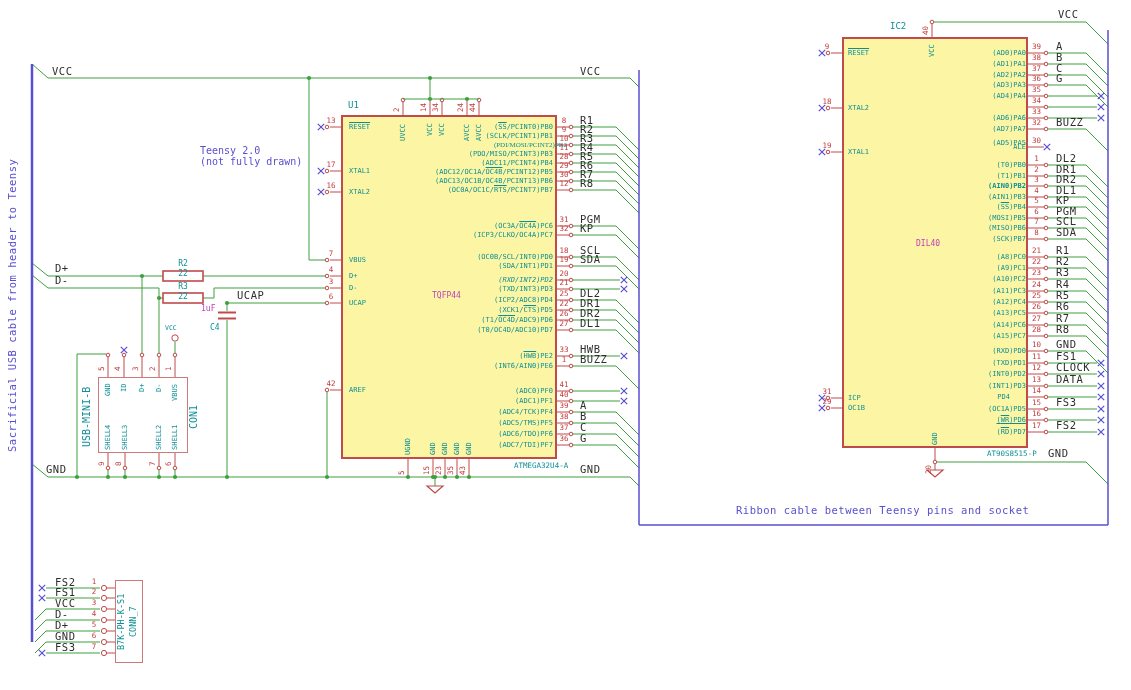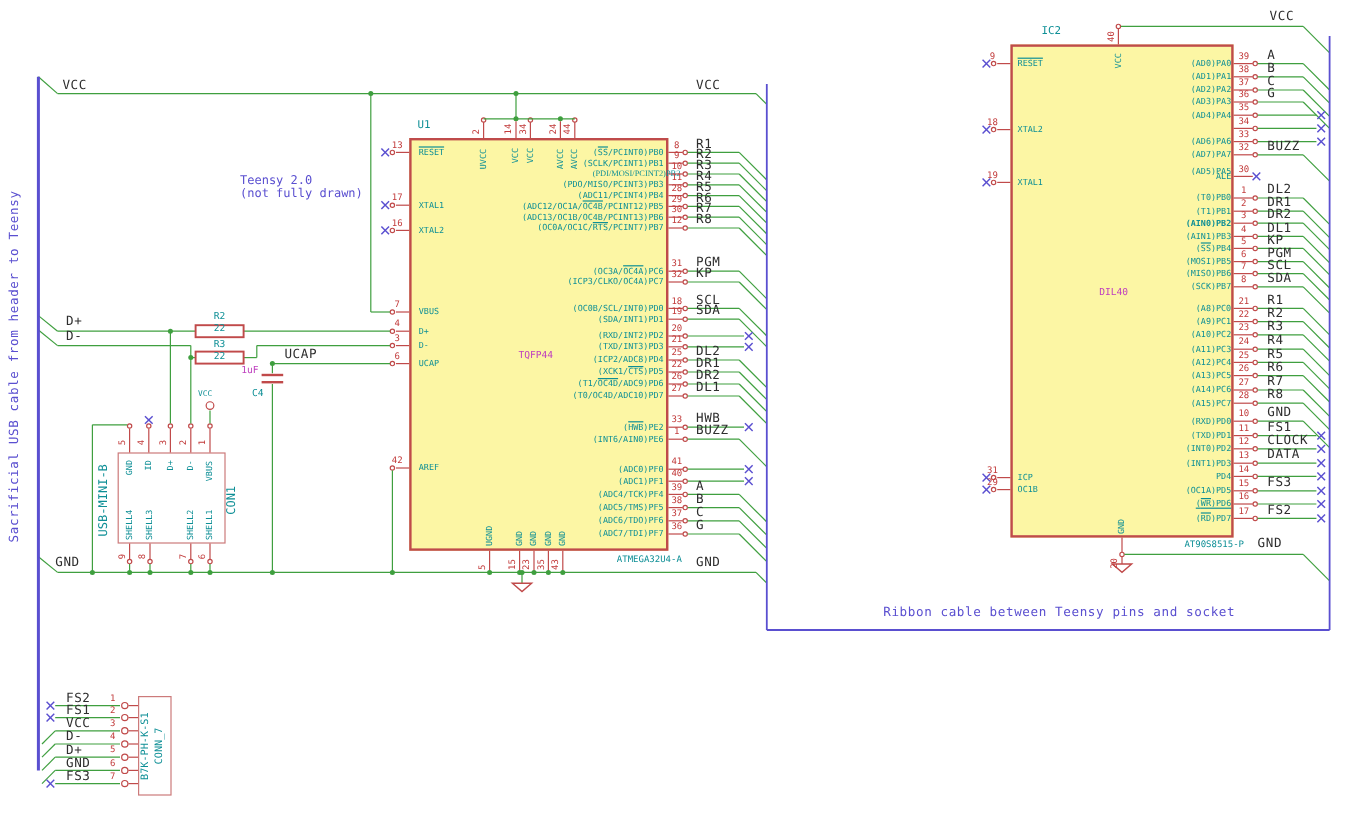"IC2" span.t { left: 868px -> 890px }
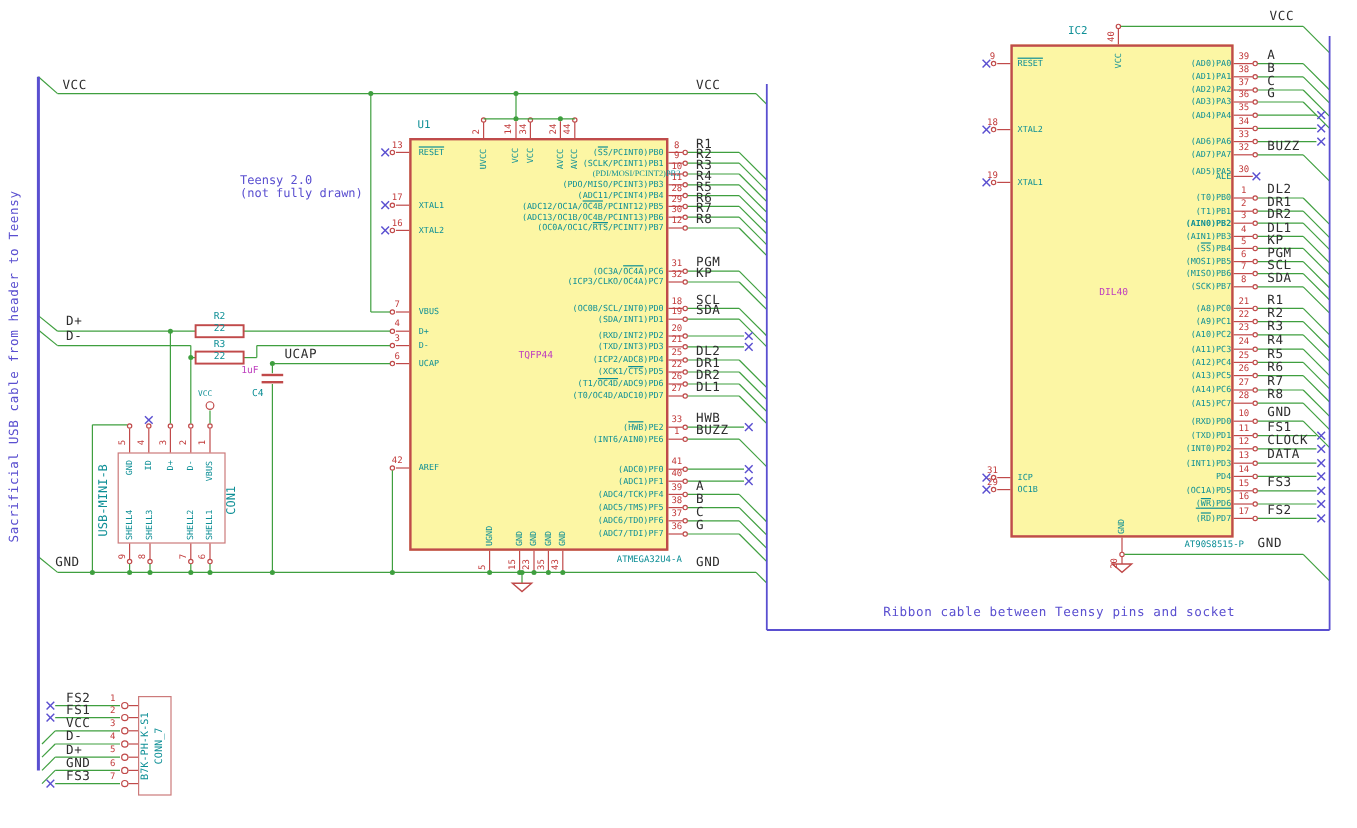"(RXD/INT2)PD2" span.t { font-style: none -> italic }
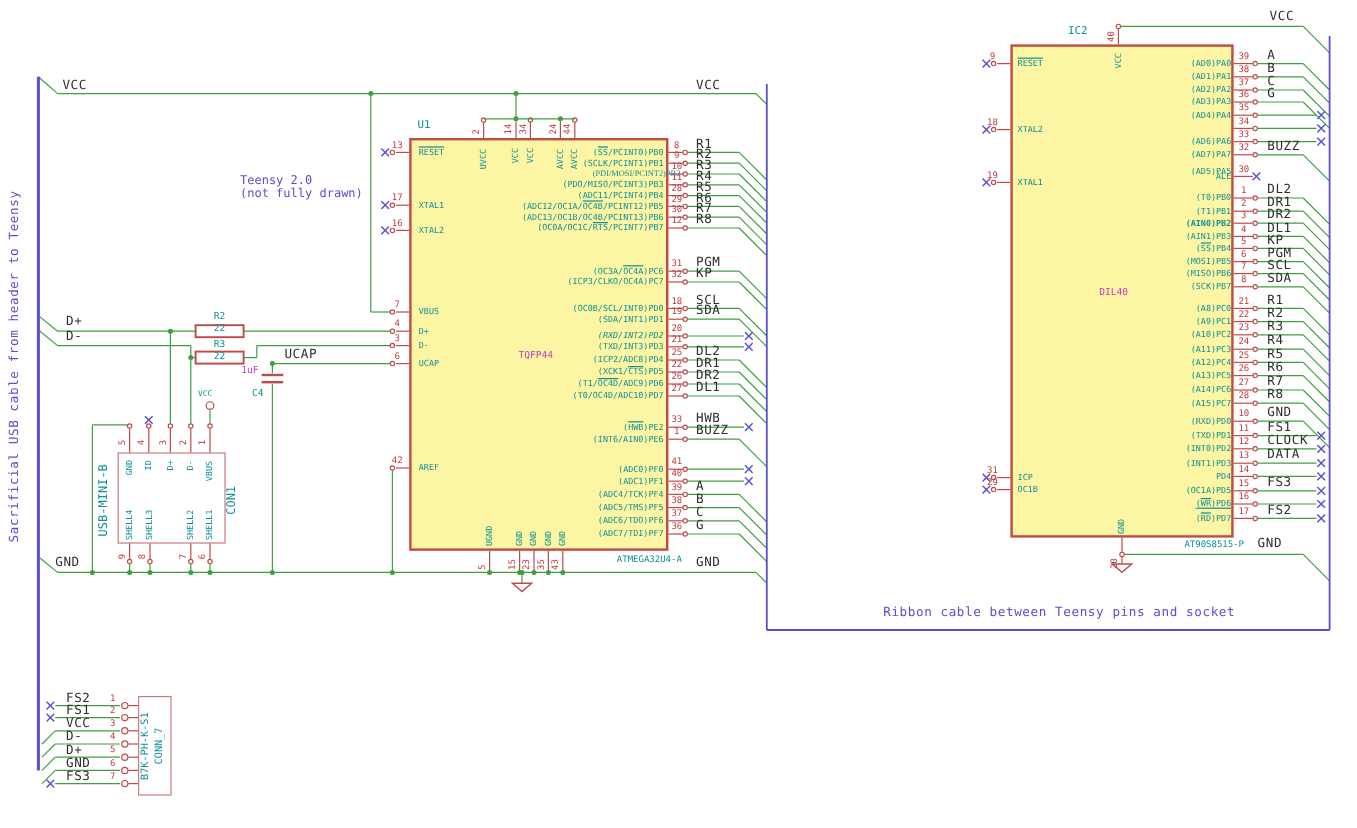"PD4" span.t { right: 105px -> 121px }
